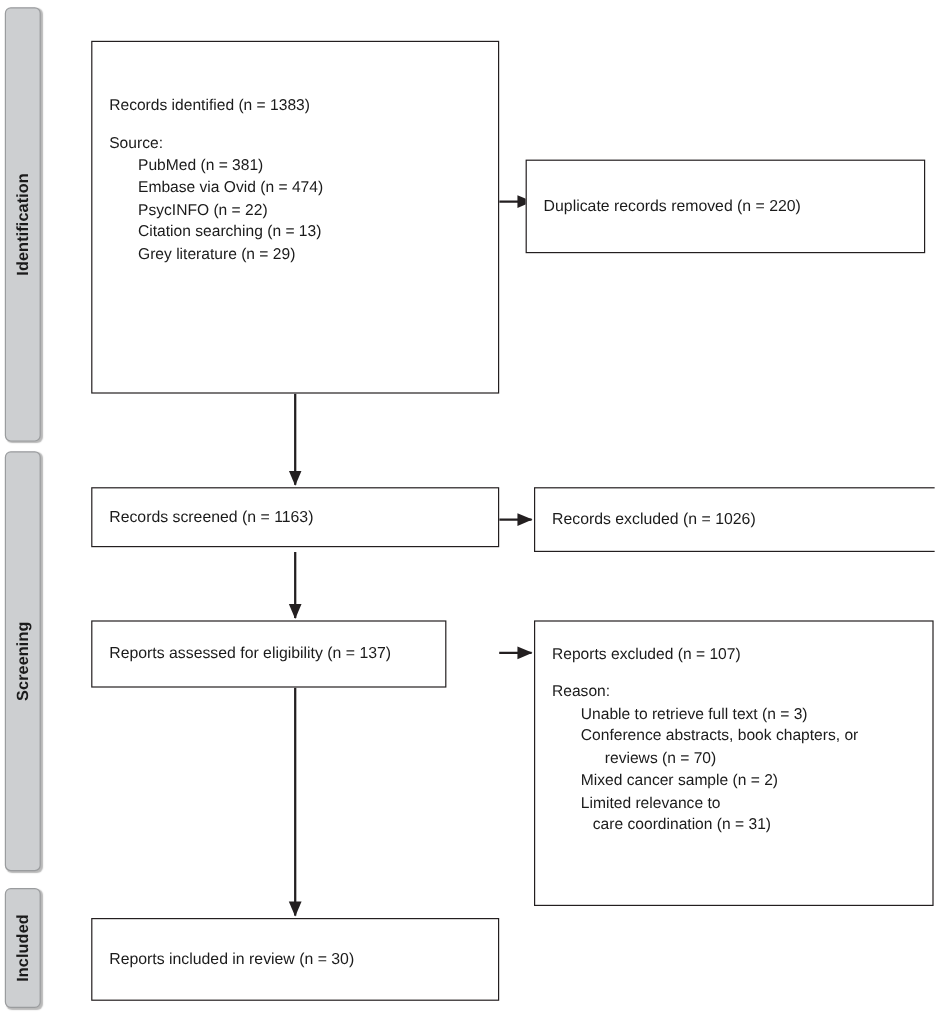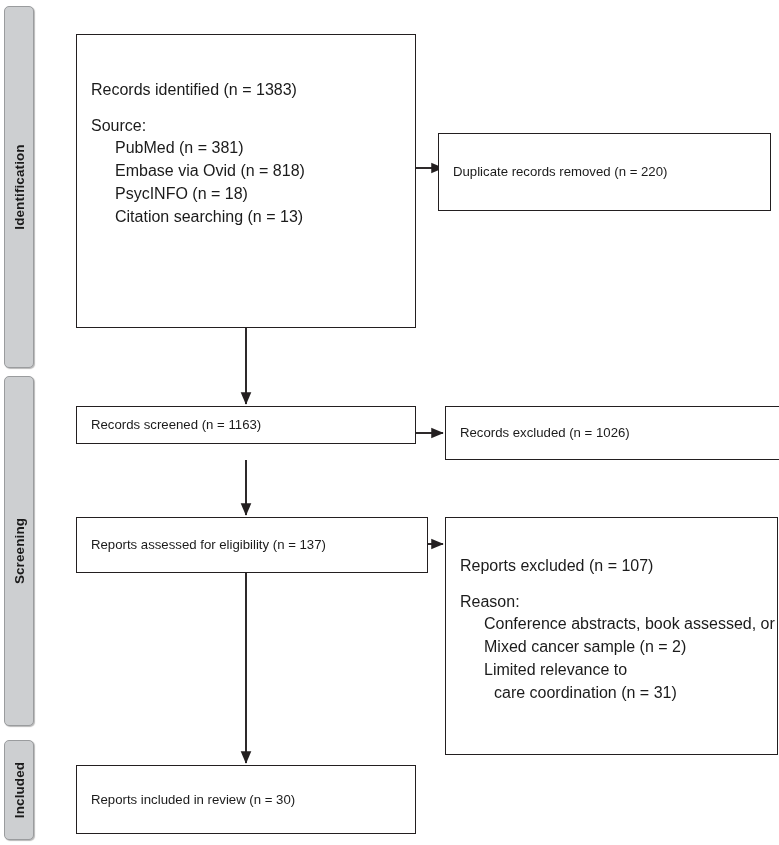"Records identified (n = 1383)" .box-inner { font-size: 16px -> 13px }
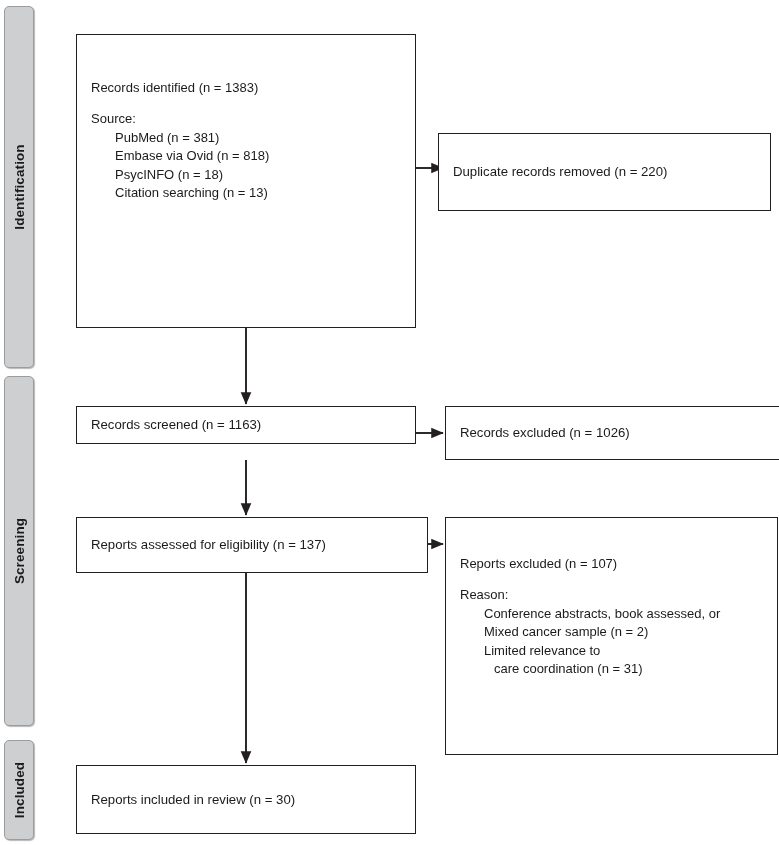"Embase via Ovid (n =" div.box-line { text: 818 -> 474 }
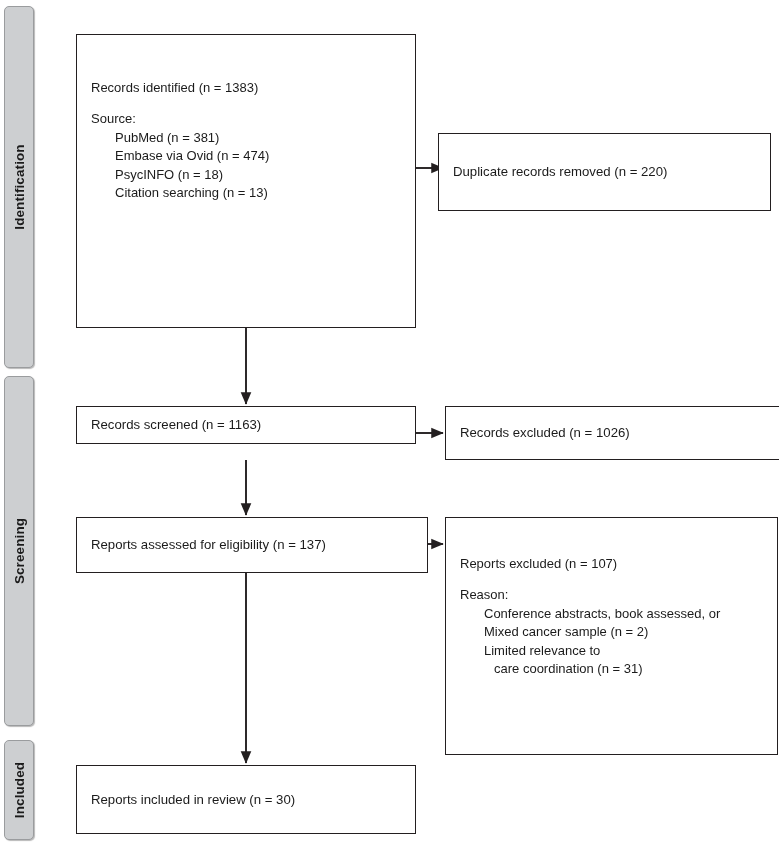"PsycINFO (n = 18)" div.box-line { text: 18 -> 22 }
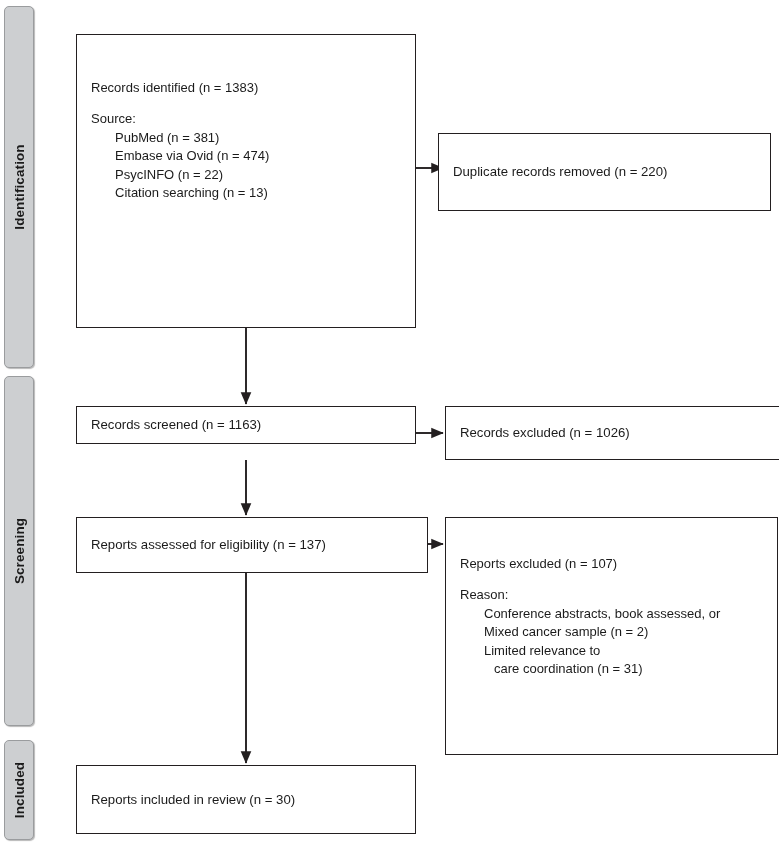"Grey literature (n = 29)" div.box-line { html: none -> <div>Grey literature (n = 29)</div> }
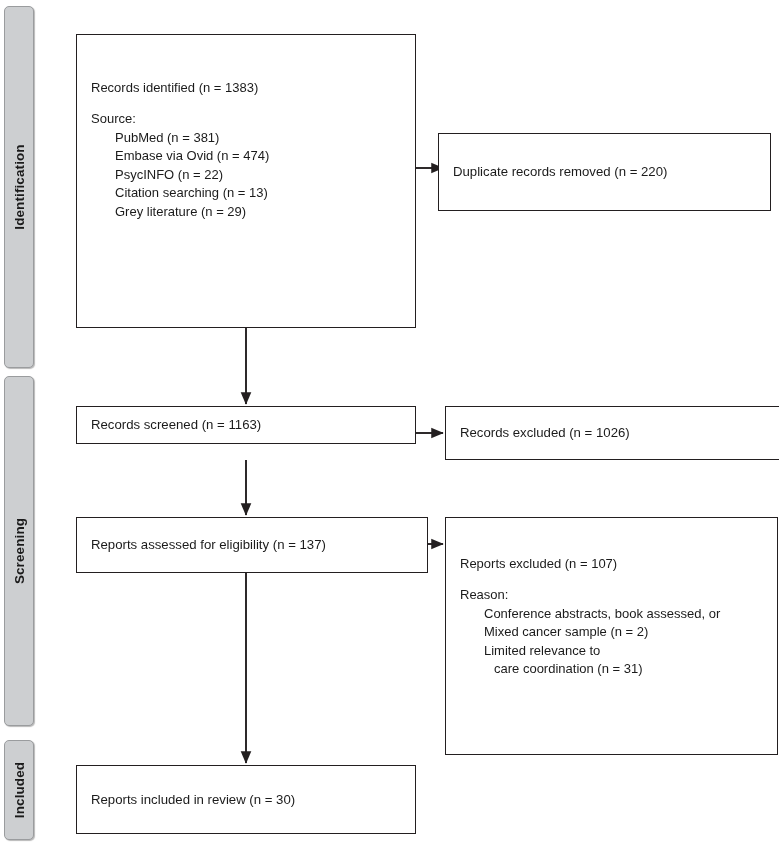"Records screened (n = 1163)" #box-records-screened { height: 38px -> 50px }
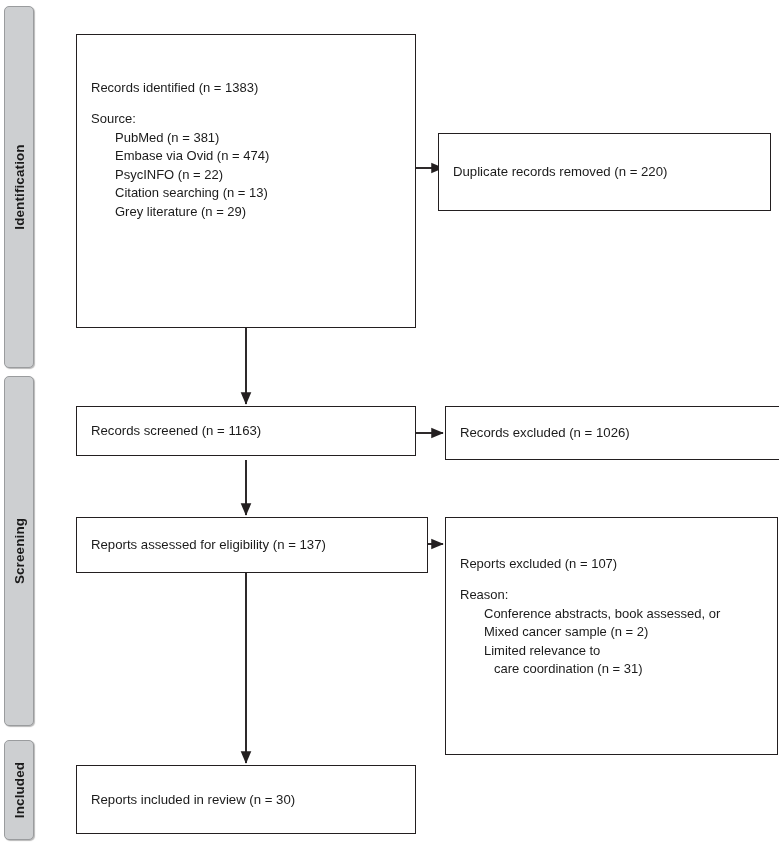"Reports assessed for eligibility (n" #box-reports-assessed { width: 352px -> 296px }
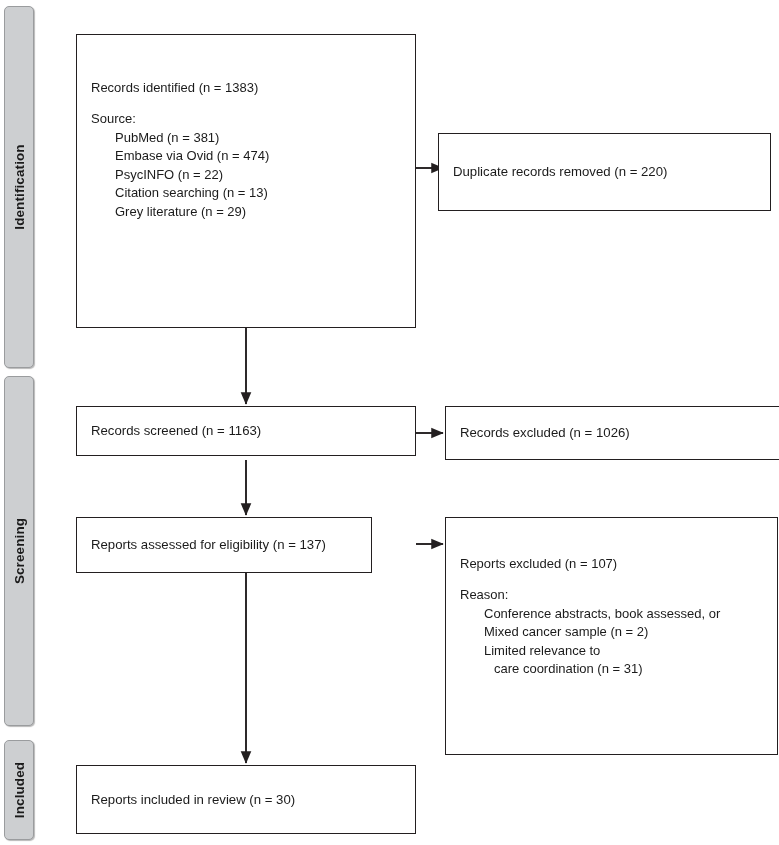"Reports excluded (n = 107)" div.box-inner { margin-top: 19px -> none }
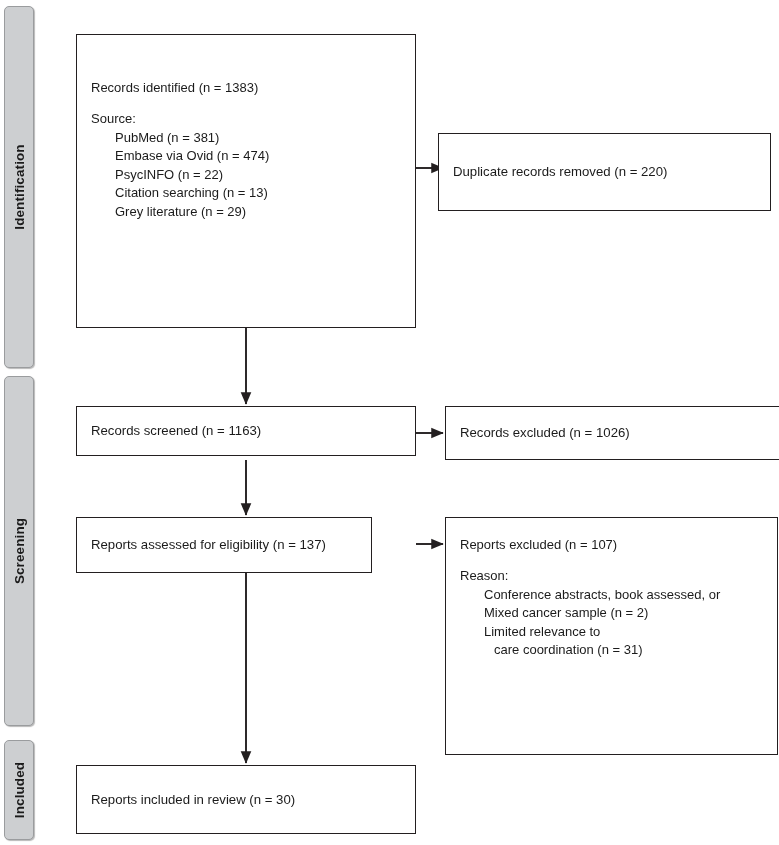"Unable to retrieve full text" div.box-line { html: none -> <div>Unable to retrieve full text (n = 3)</div> }
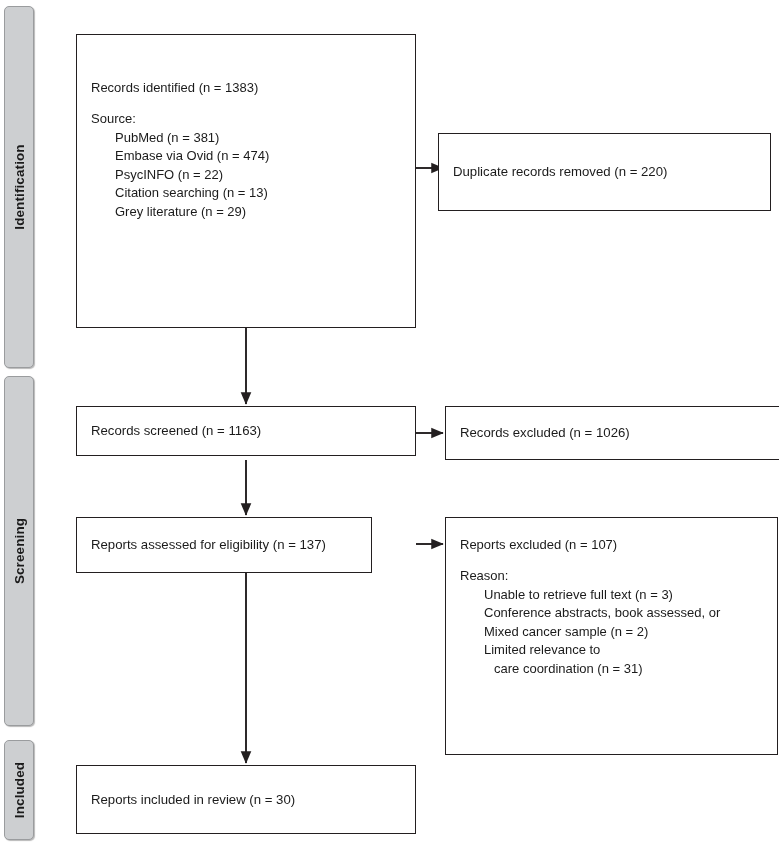"Conference abstracts, book assessed, or" div.box-line { text: assessed -> chapters }
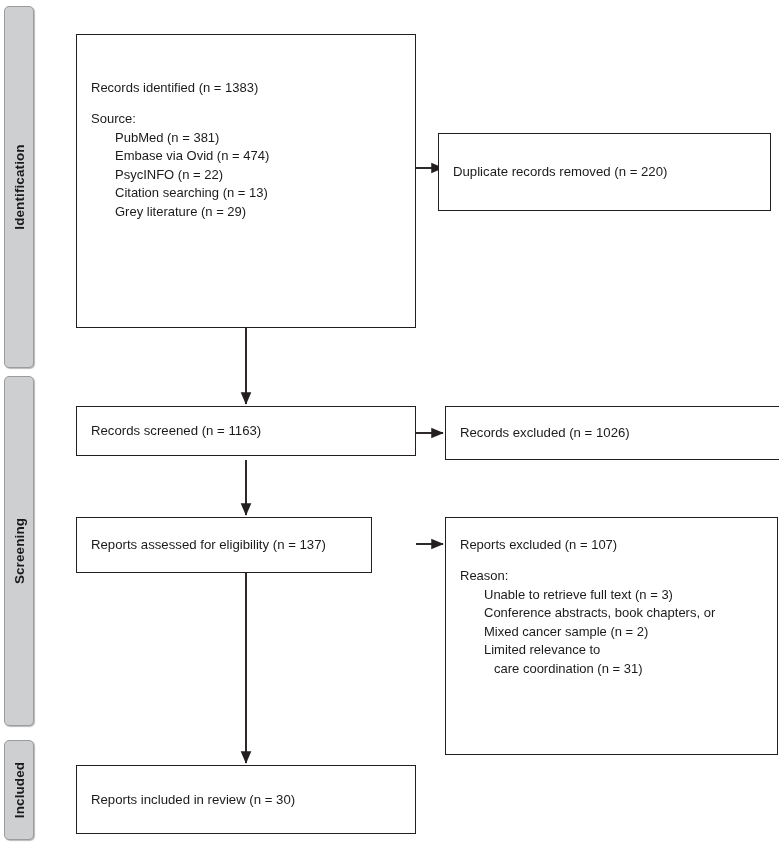"reviews (n = 70)" div.box-line { html: none -> <div>reviews (n = 70)</div> }
